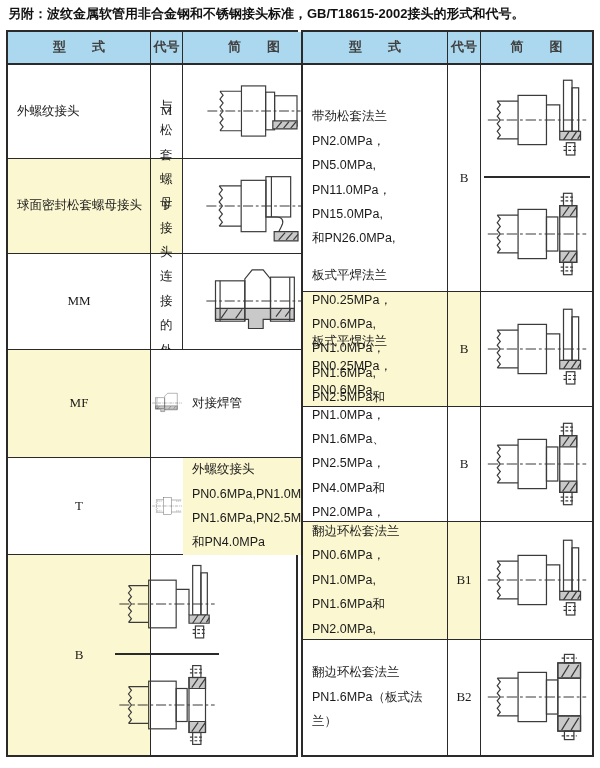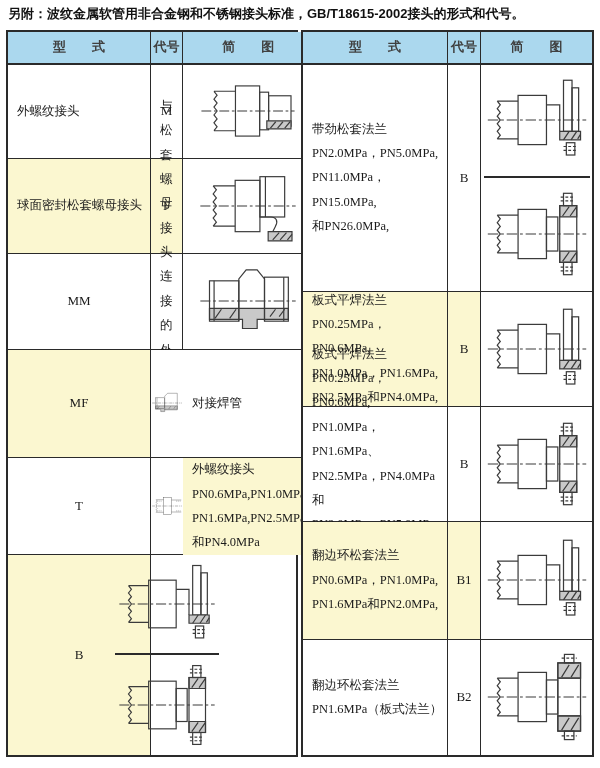"外螺纹接头" .type { font-family: Liberation Serif, serif -> Liberation Sans, sans-serif }
